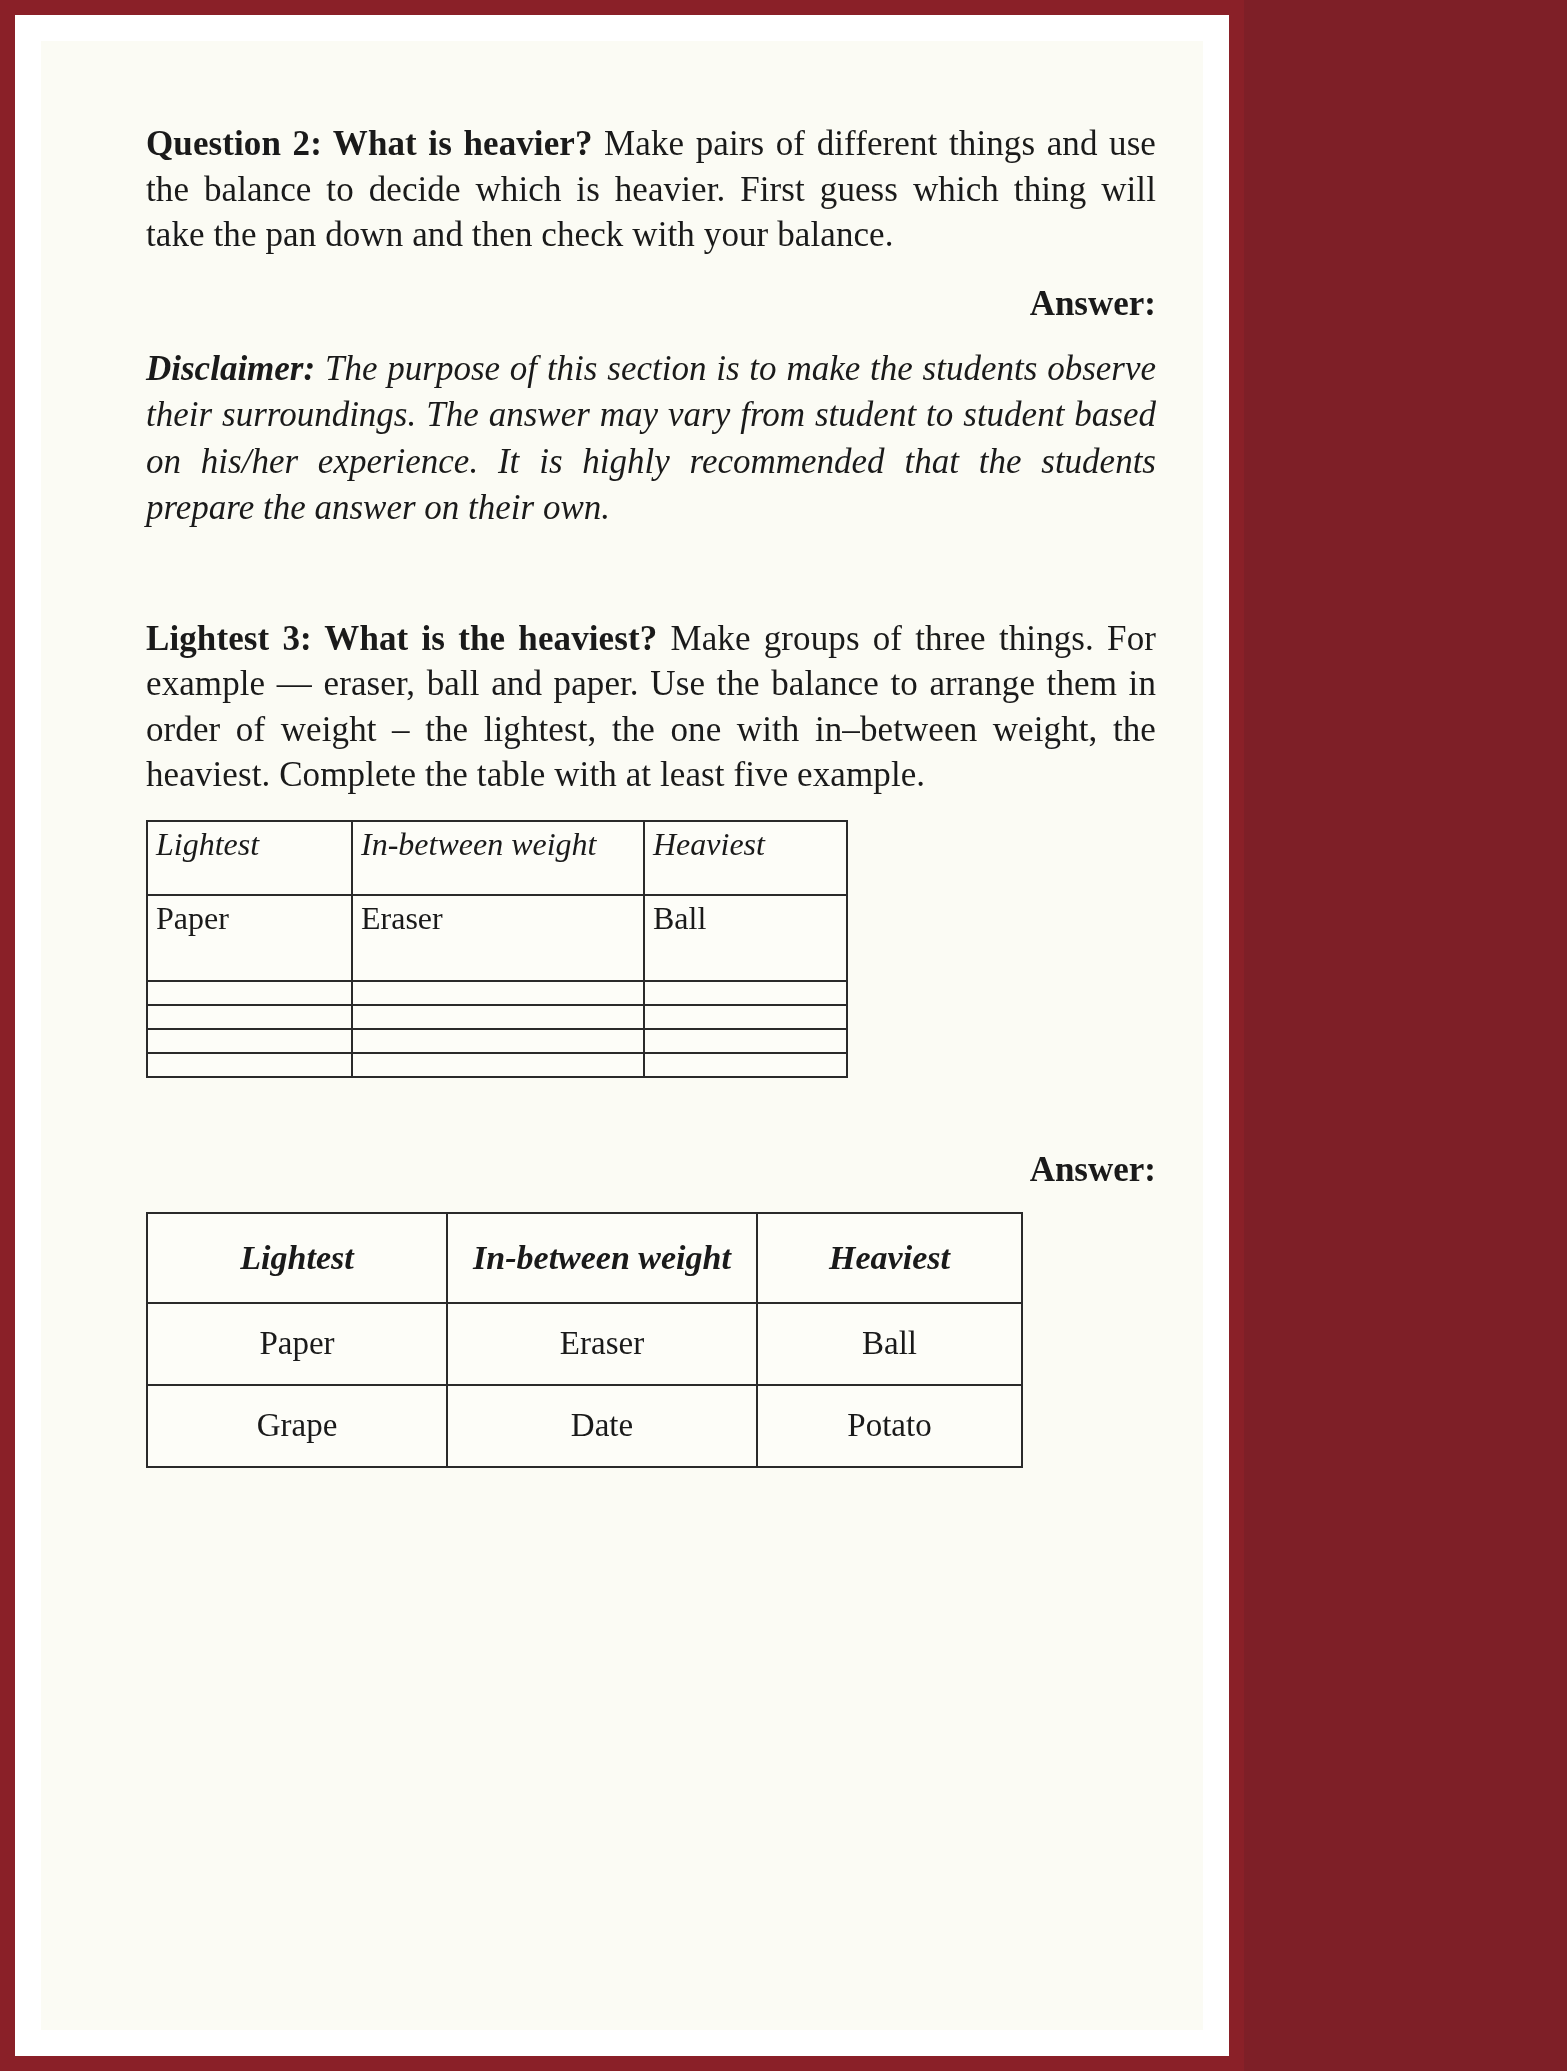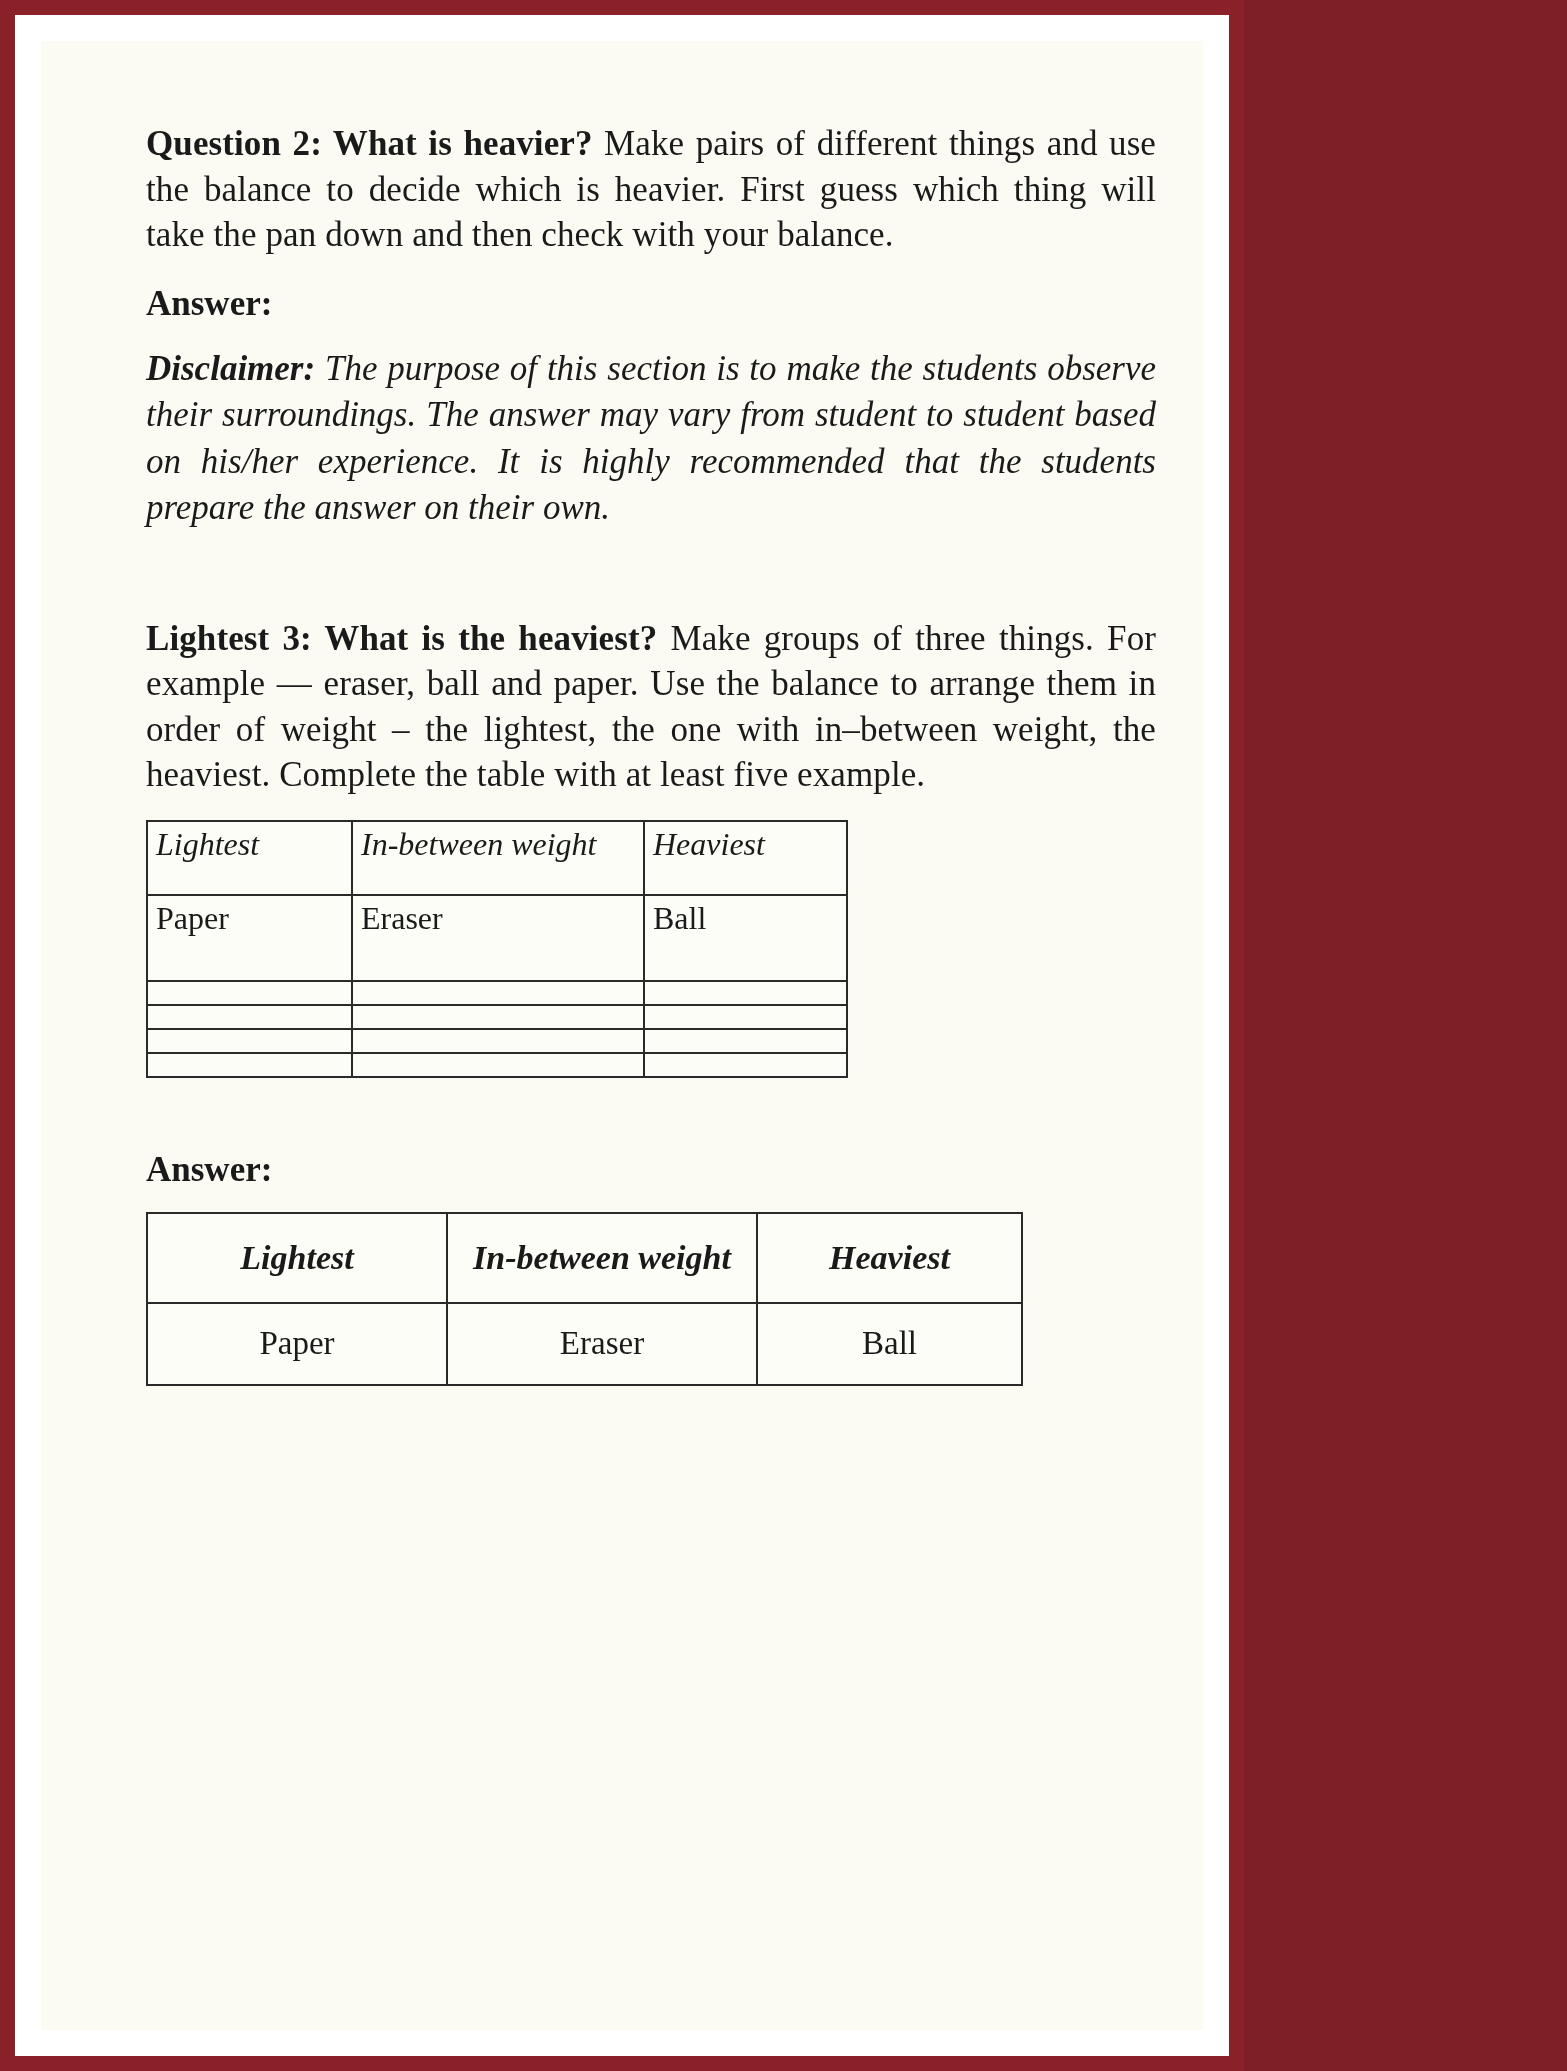"Answer:" .answer-head { text-align: none -> right }
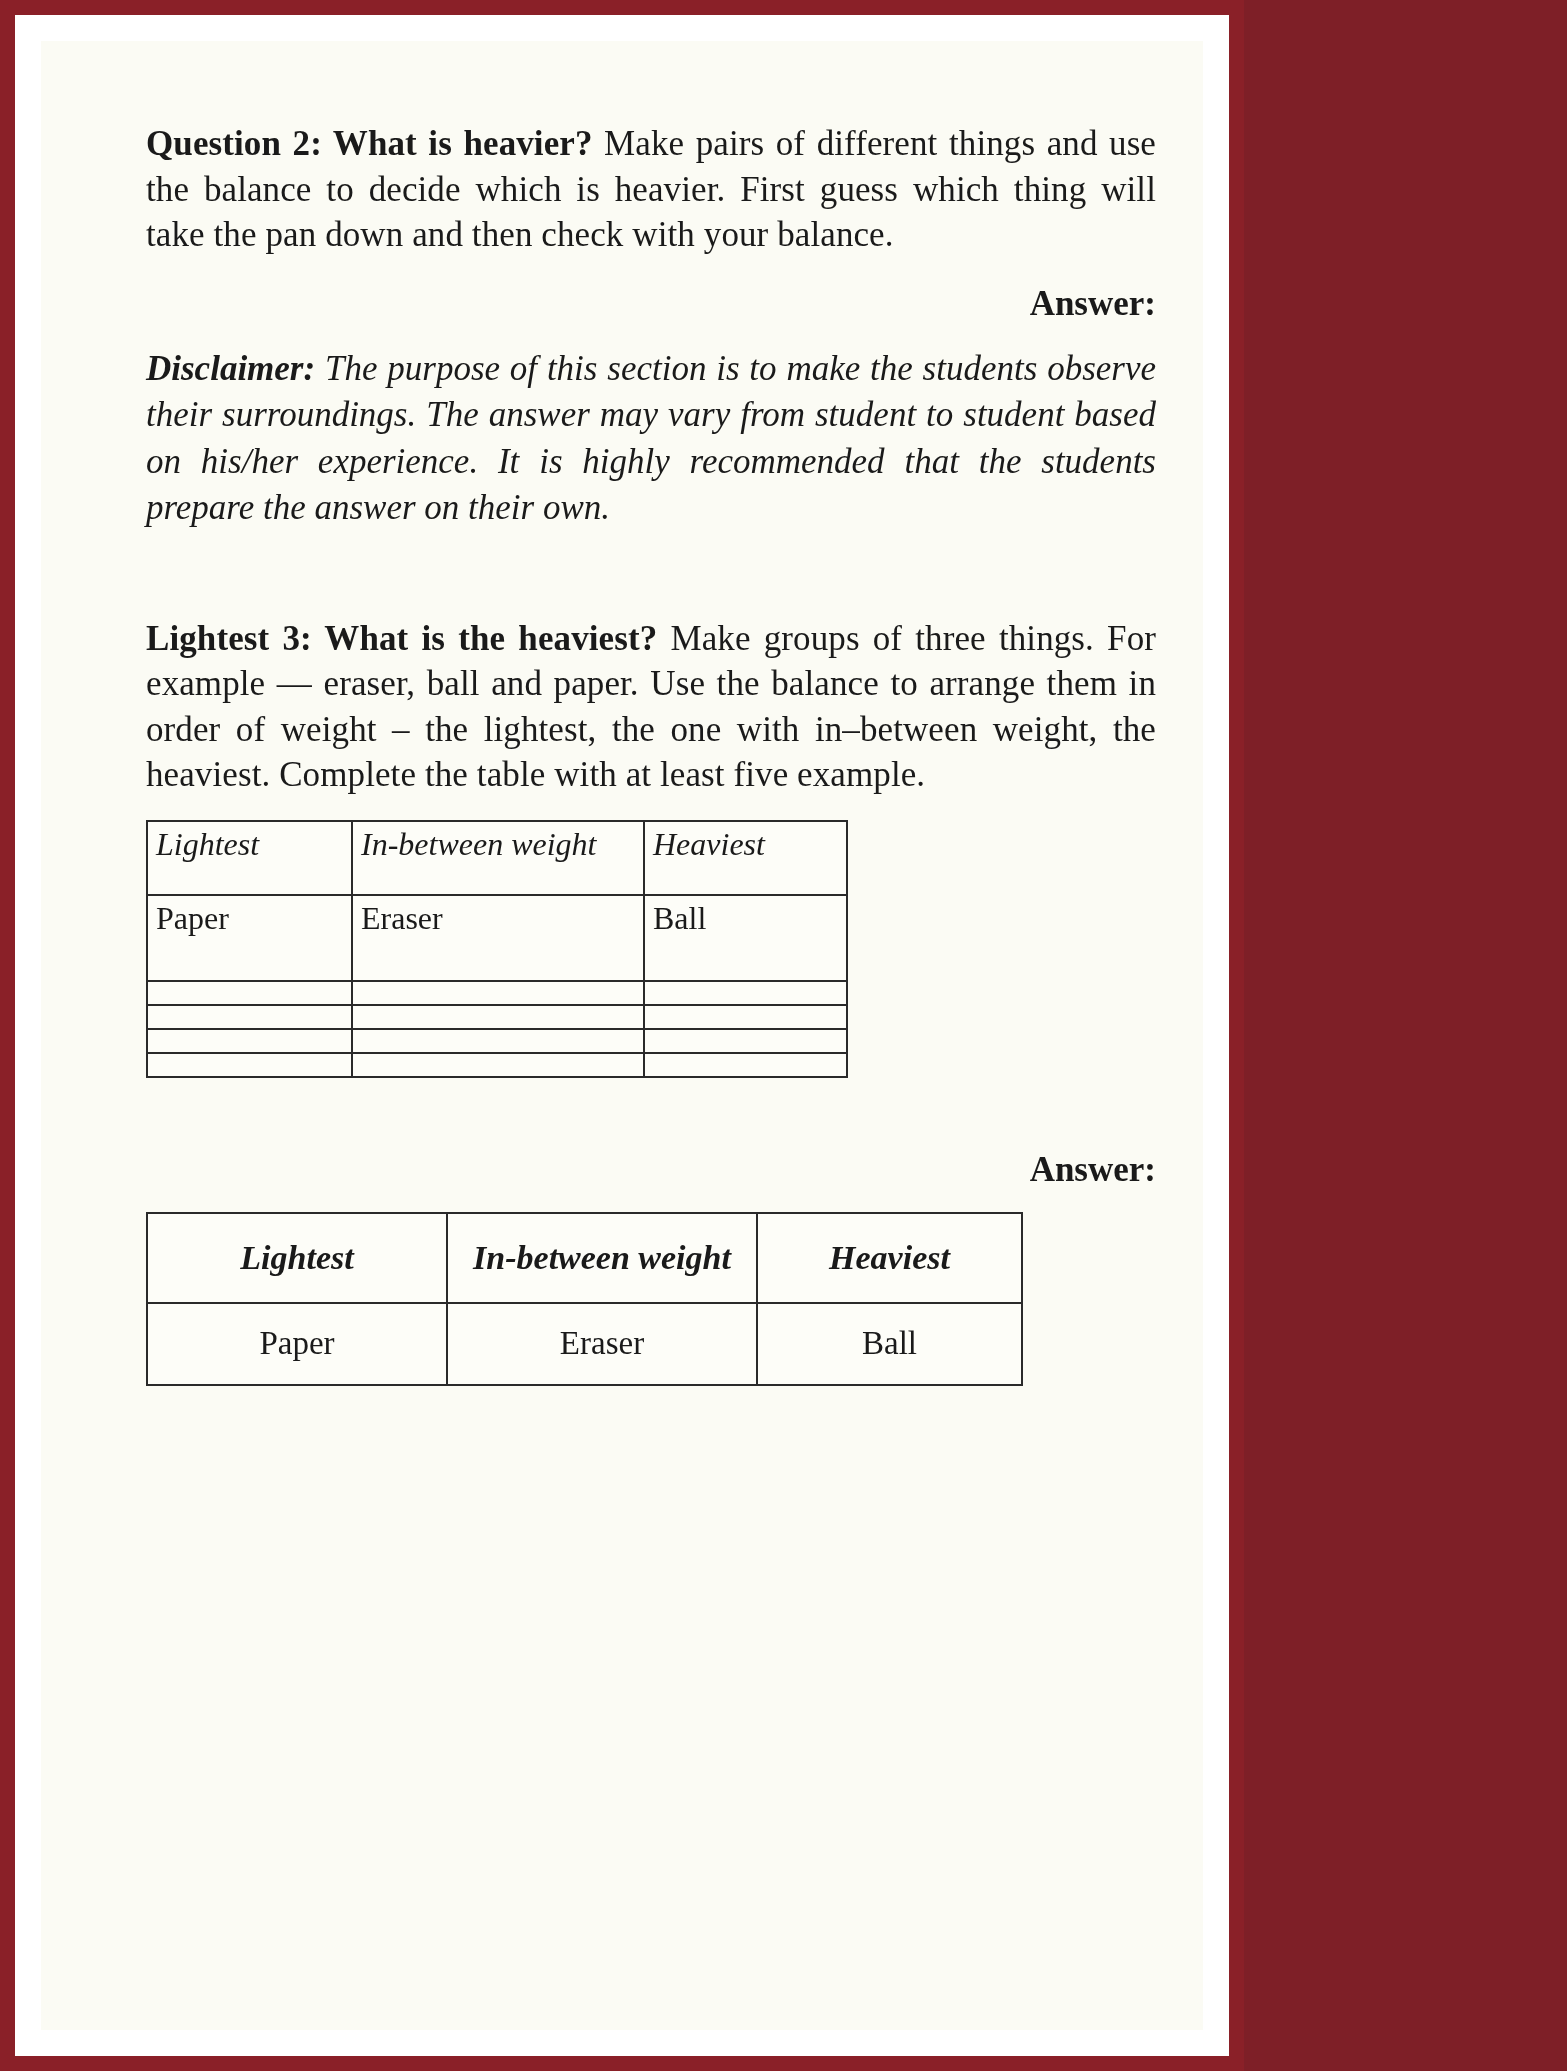"Grape" tr.body { html: none -> <tr> <td>Grape</td> <td>Date</td> <td>Potato</td> </tr> }
